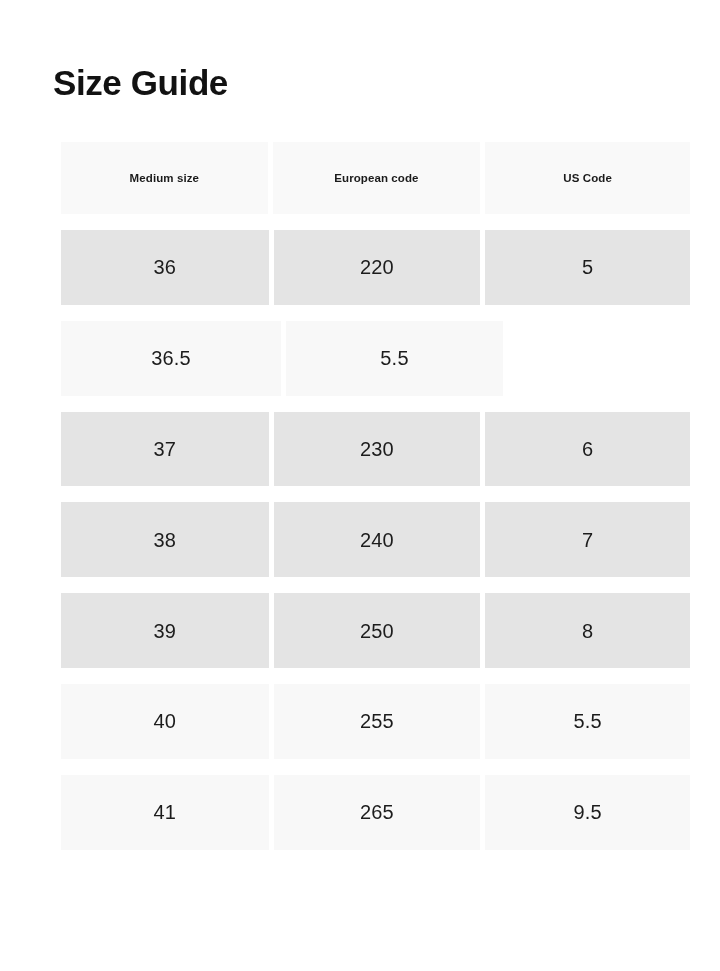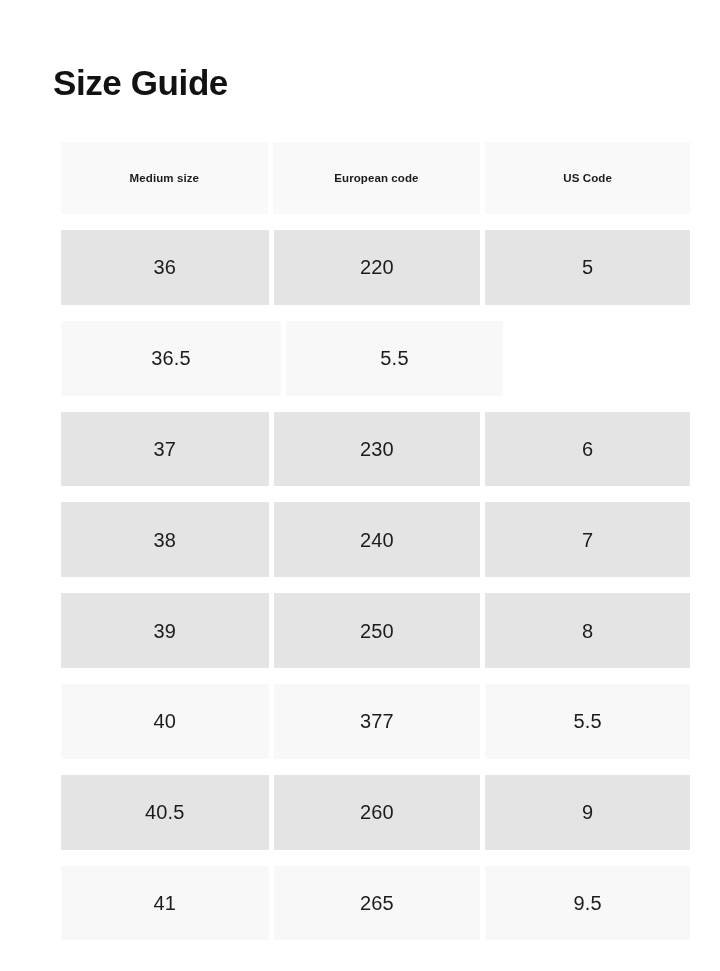"377" div.cell { text: 377 -> 255 }
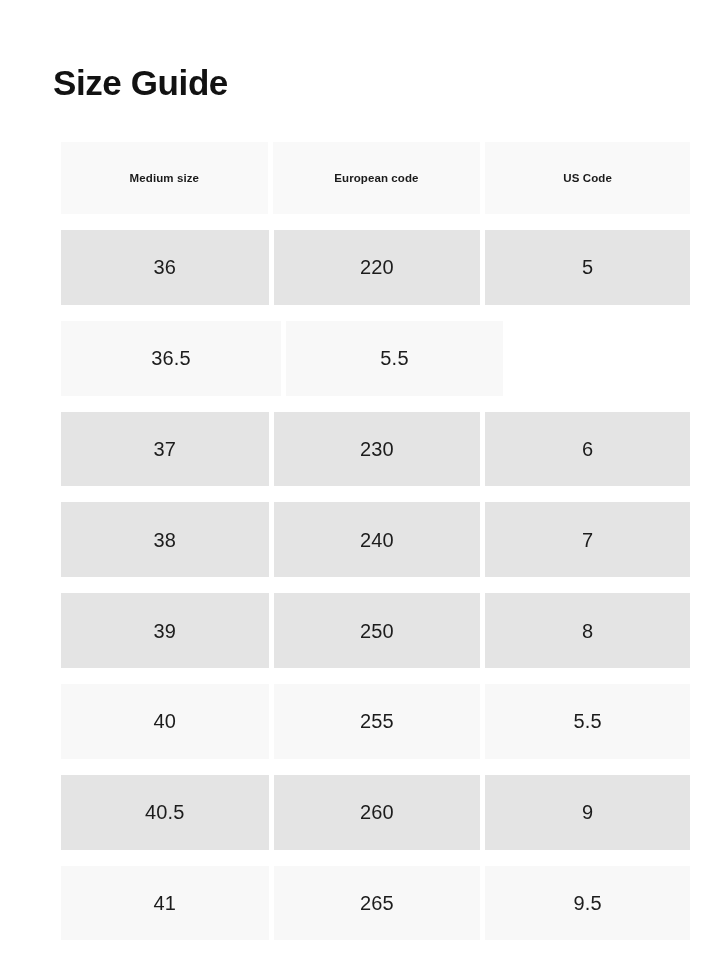"40.5" div.table-row { html: <div> <div>40.5</div> <div>260</div> <div>9</div> </div> -> none }
